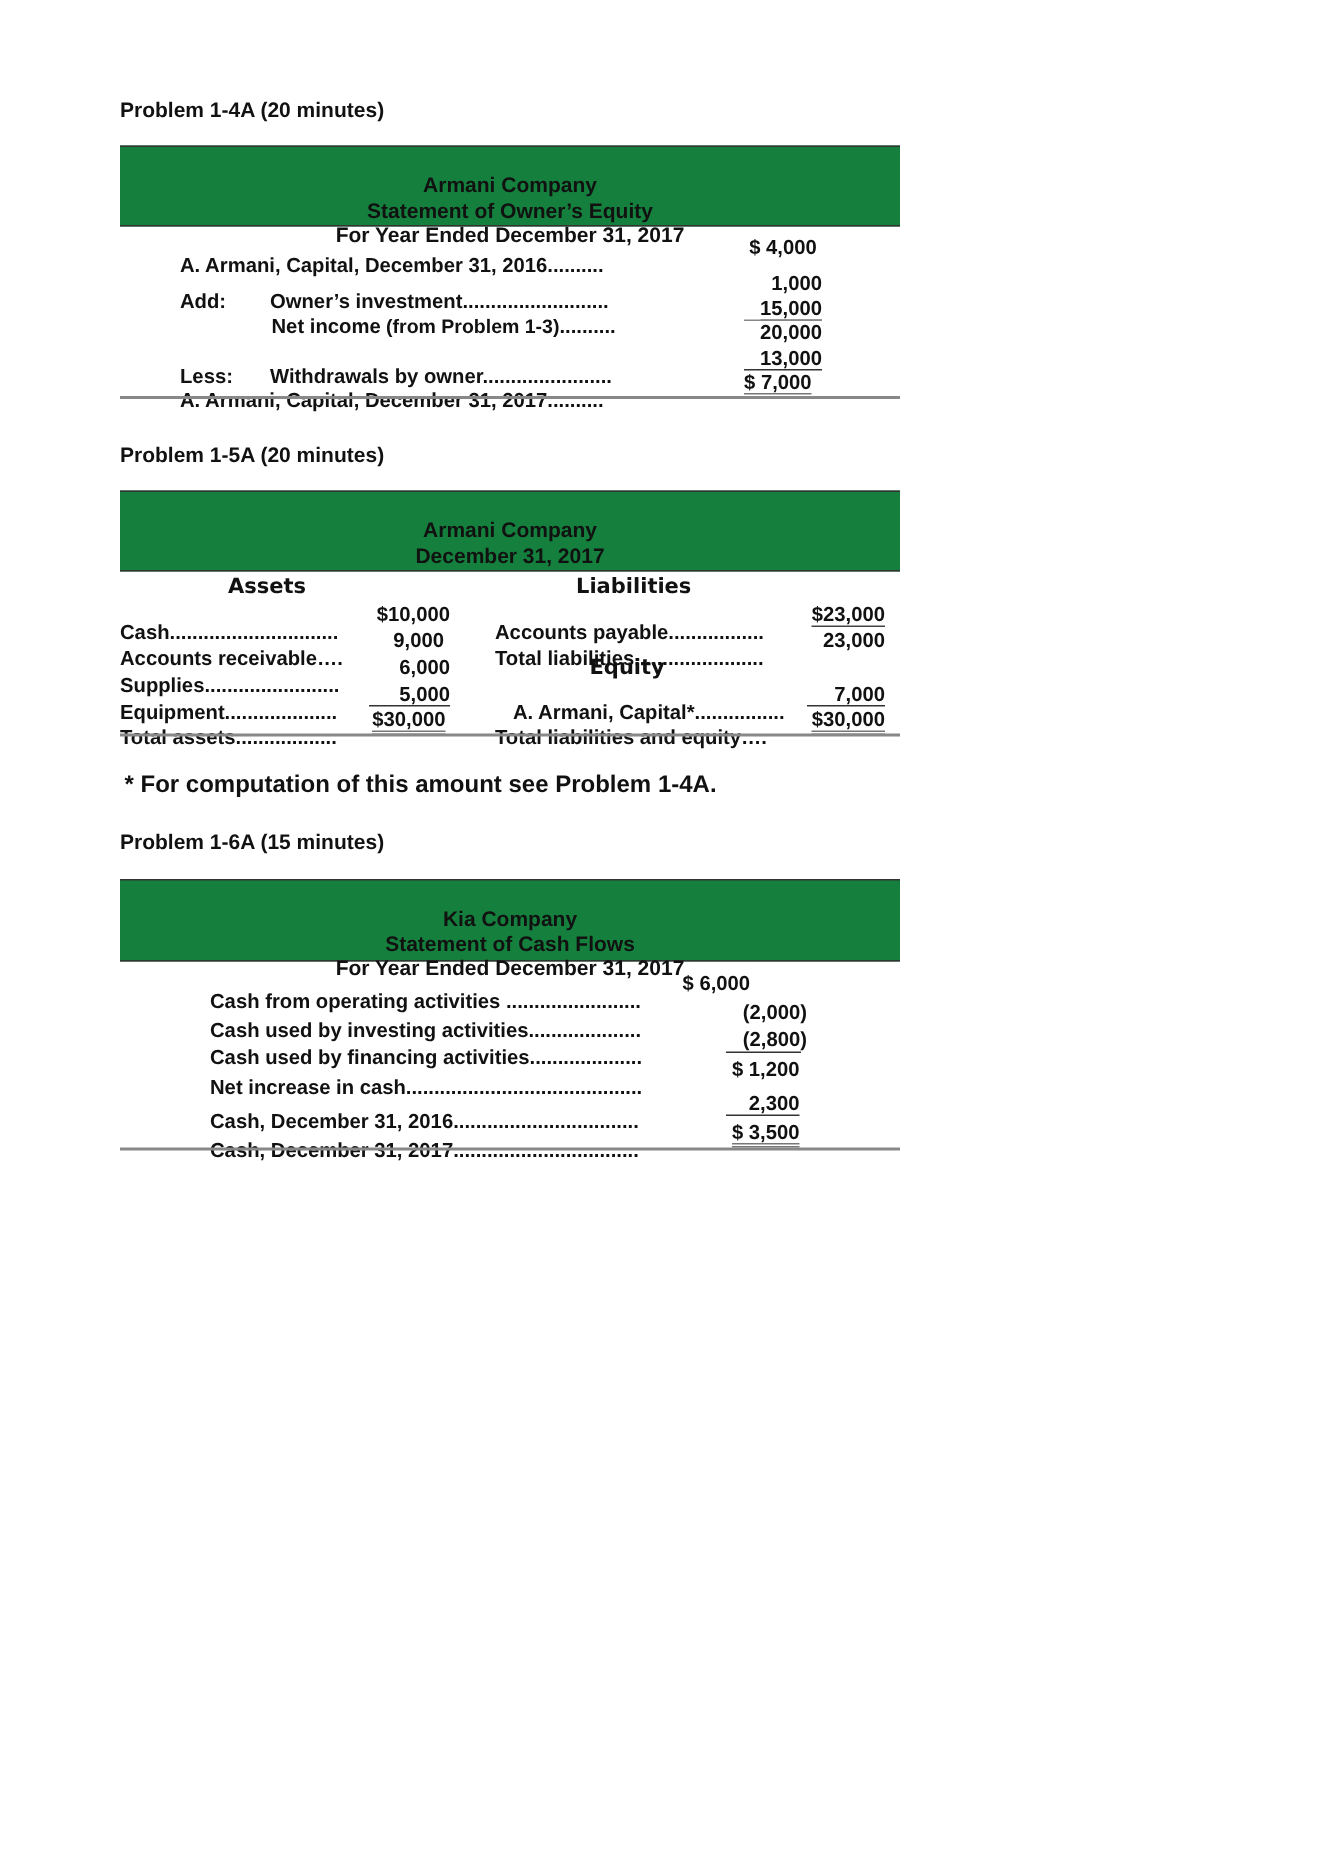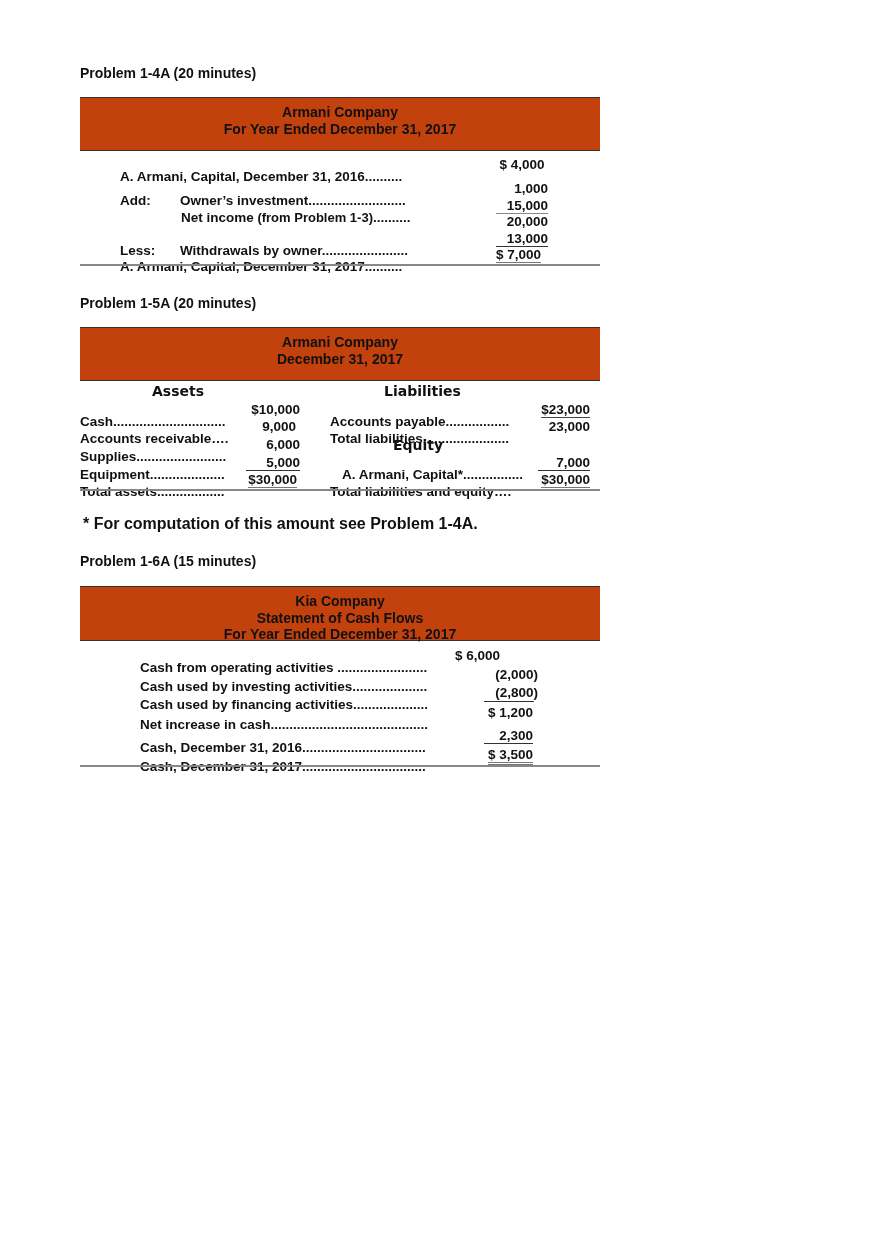"Armani Company" .header-band { background: #c2410c -> #15803d; padding-top: 6px -> 17px }
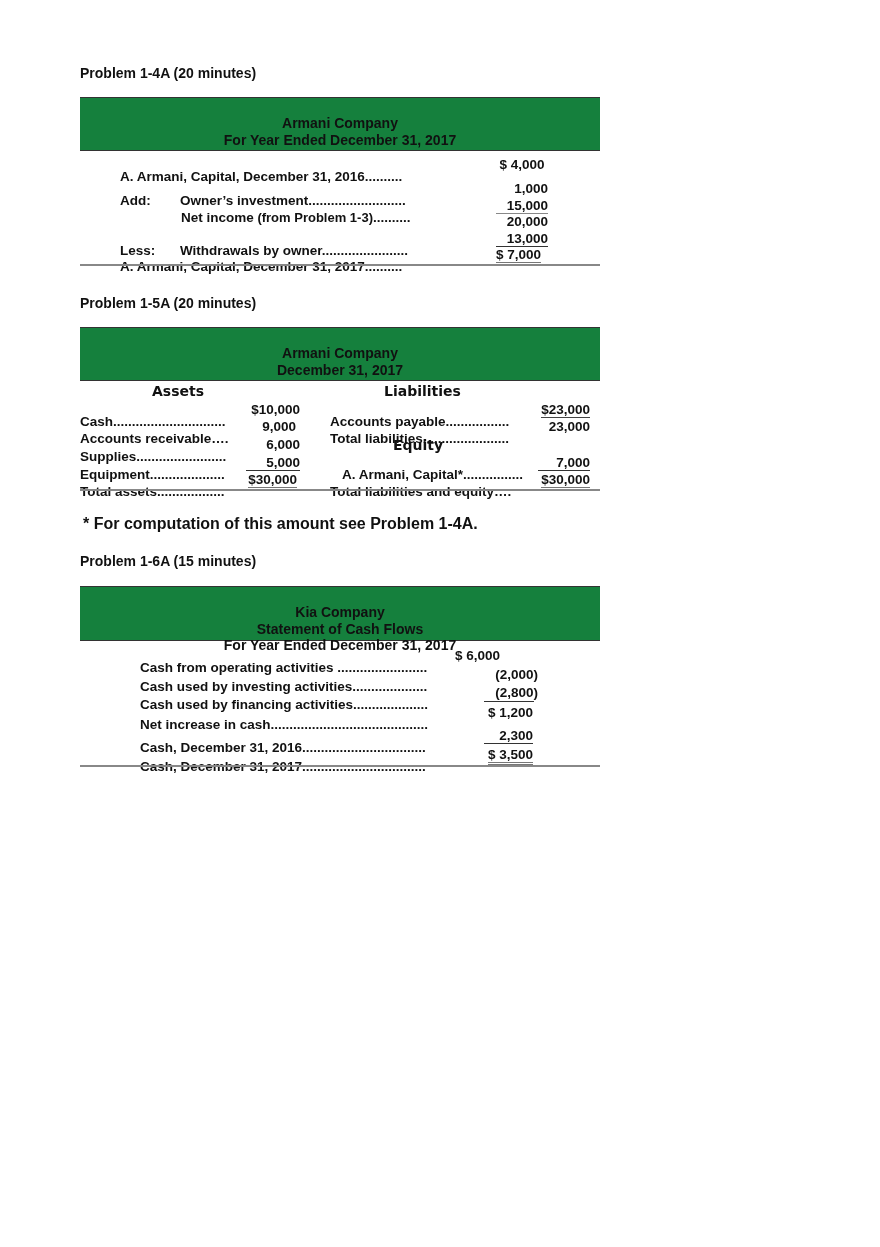"Statement of Owner’s Equity" div { html: none -> <div>Statement of Owner’s Equity</div> }
